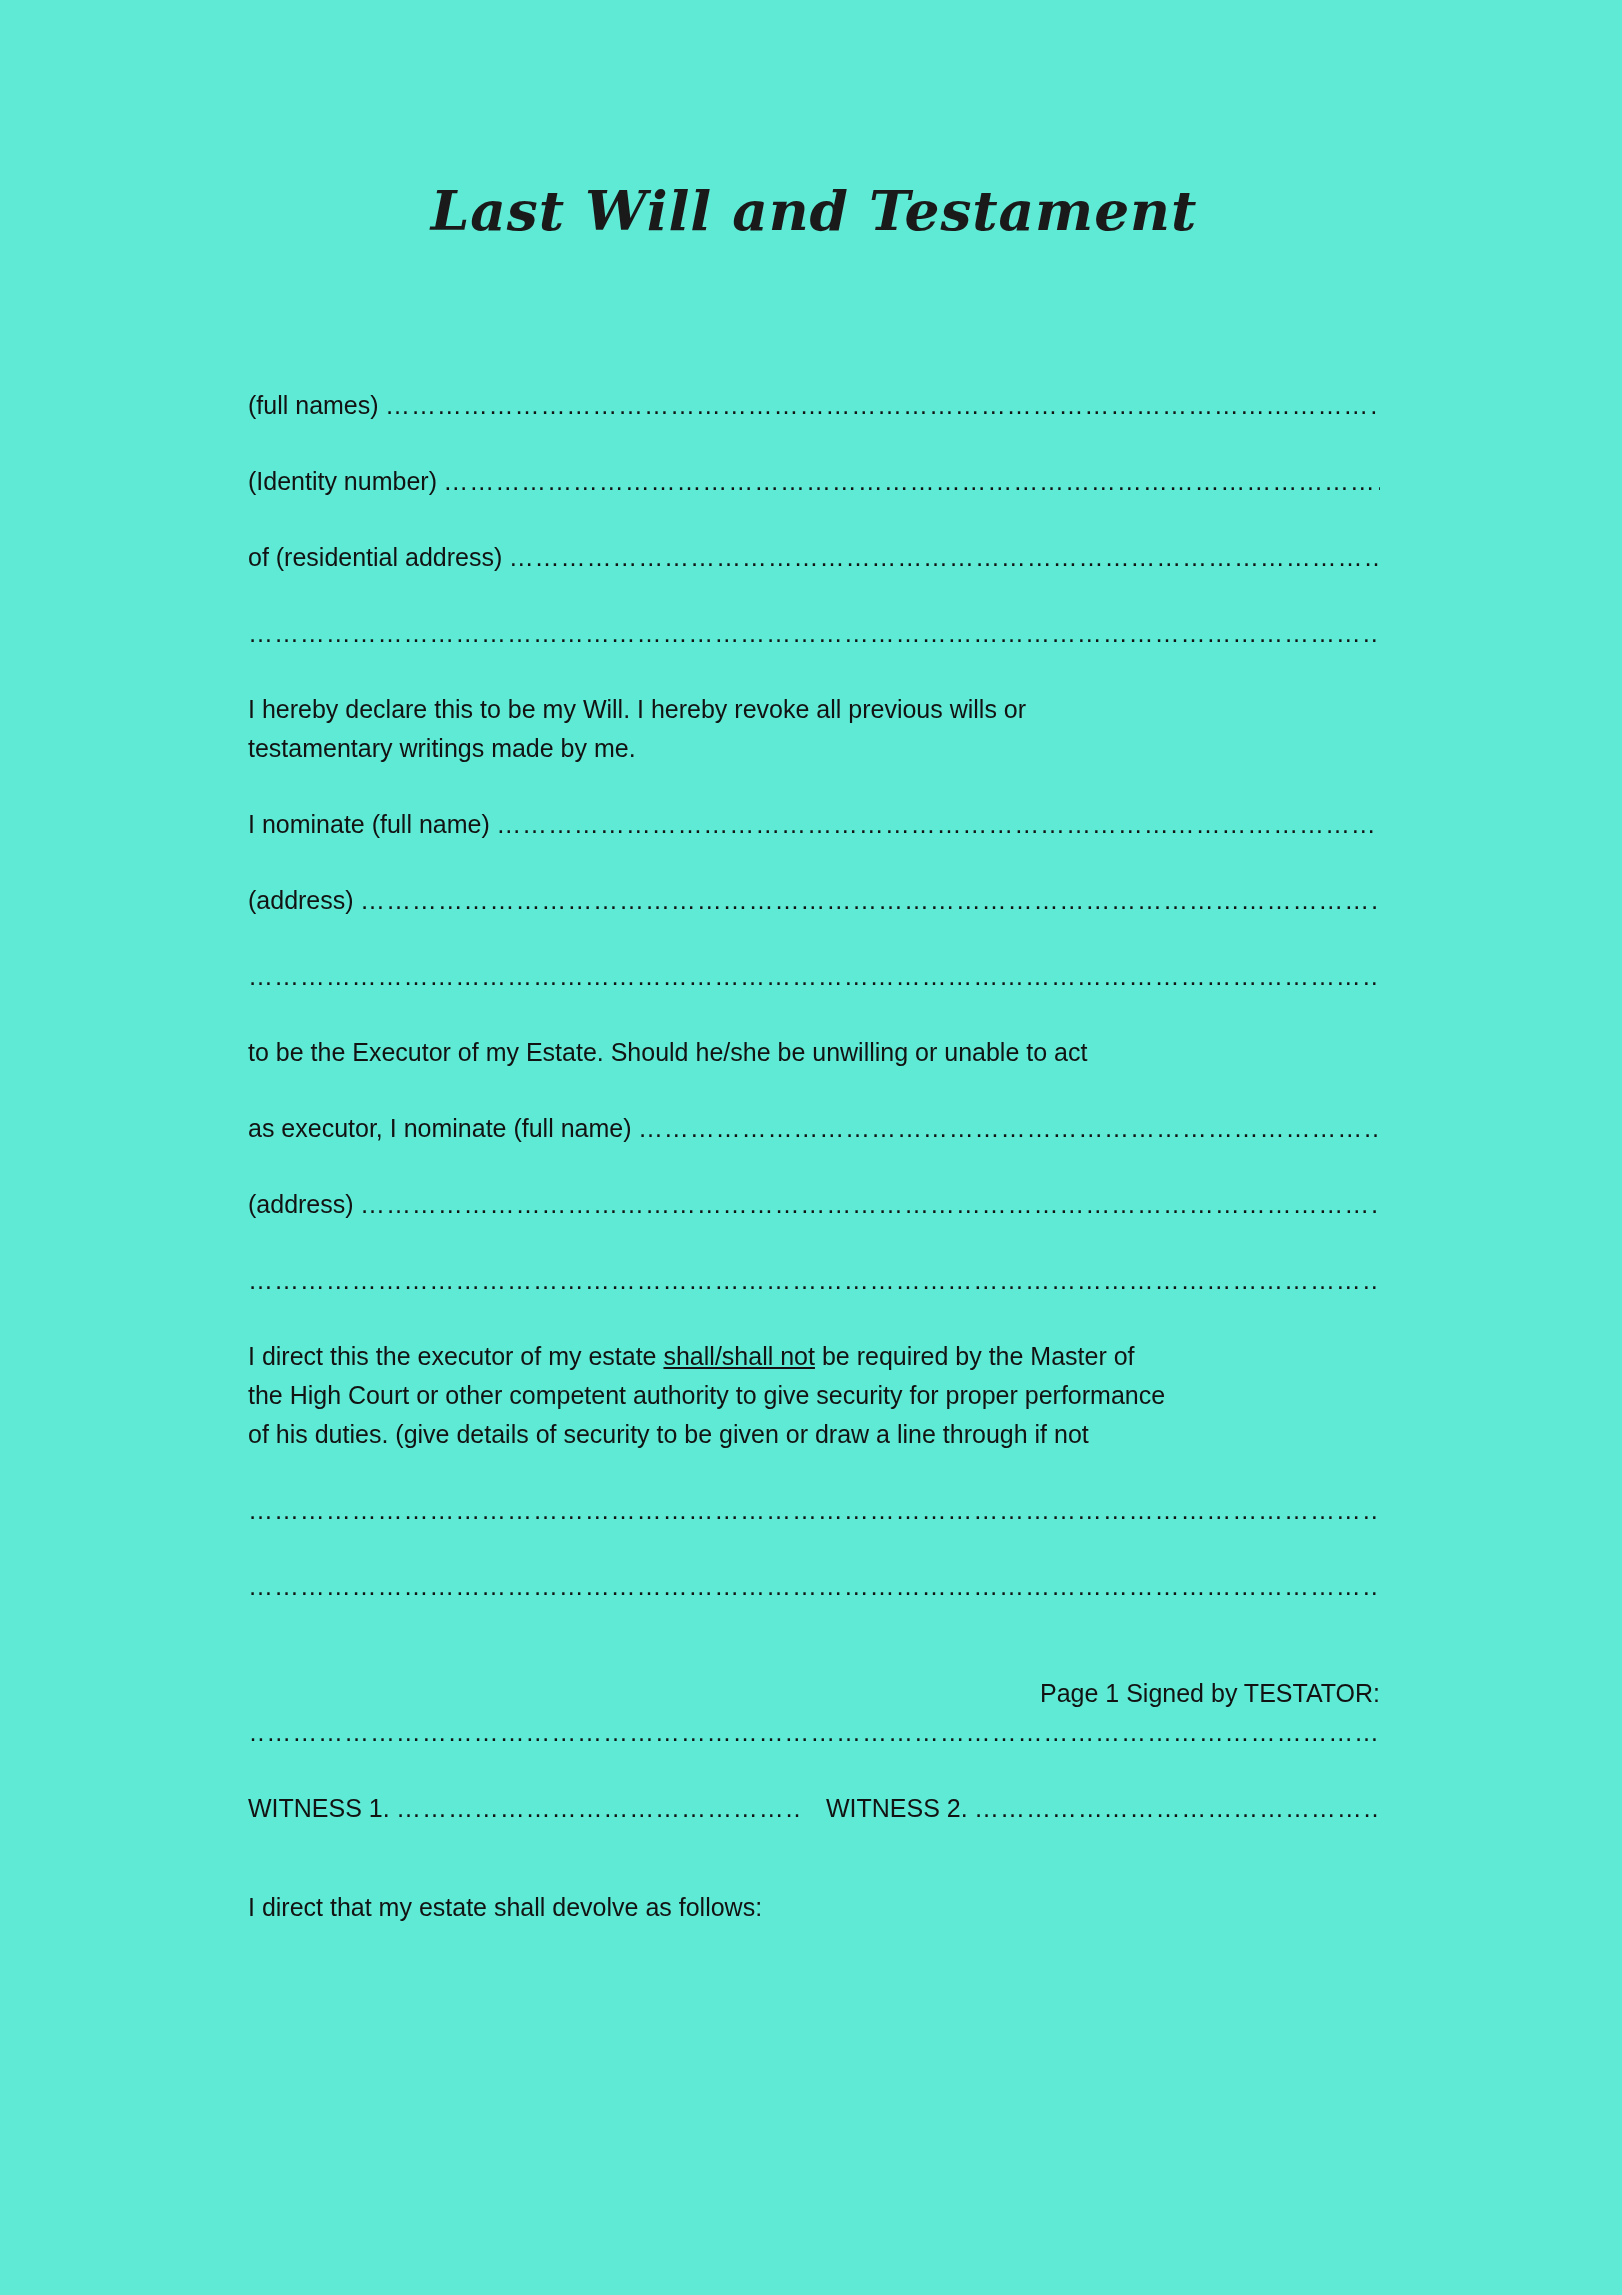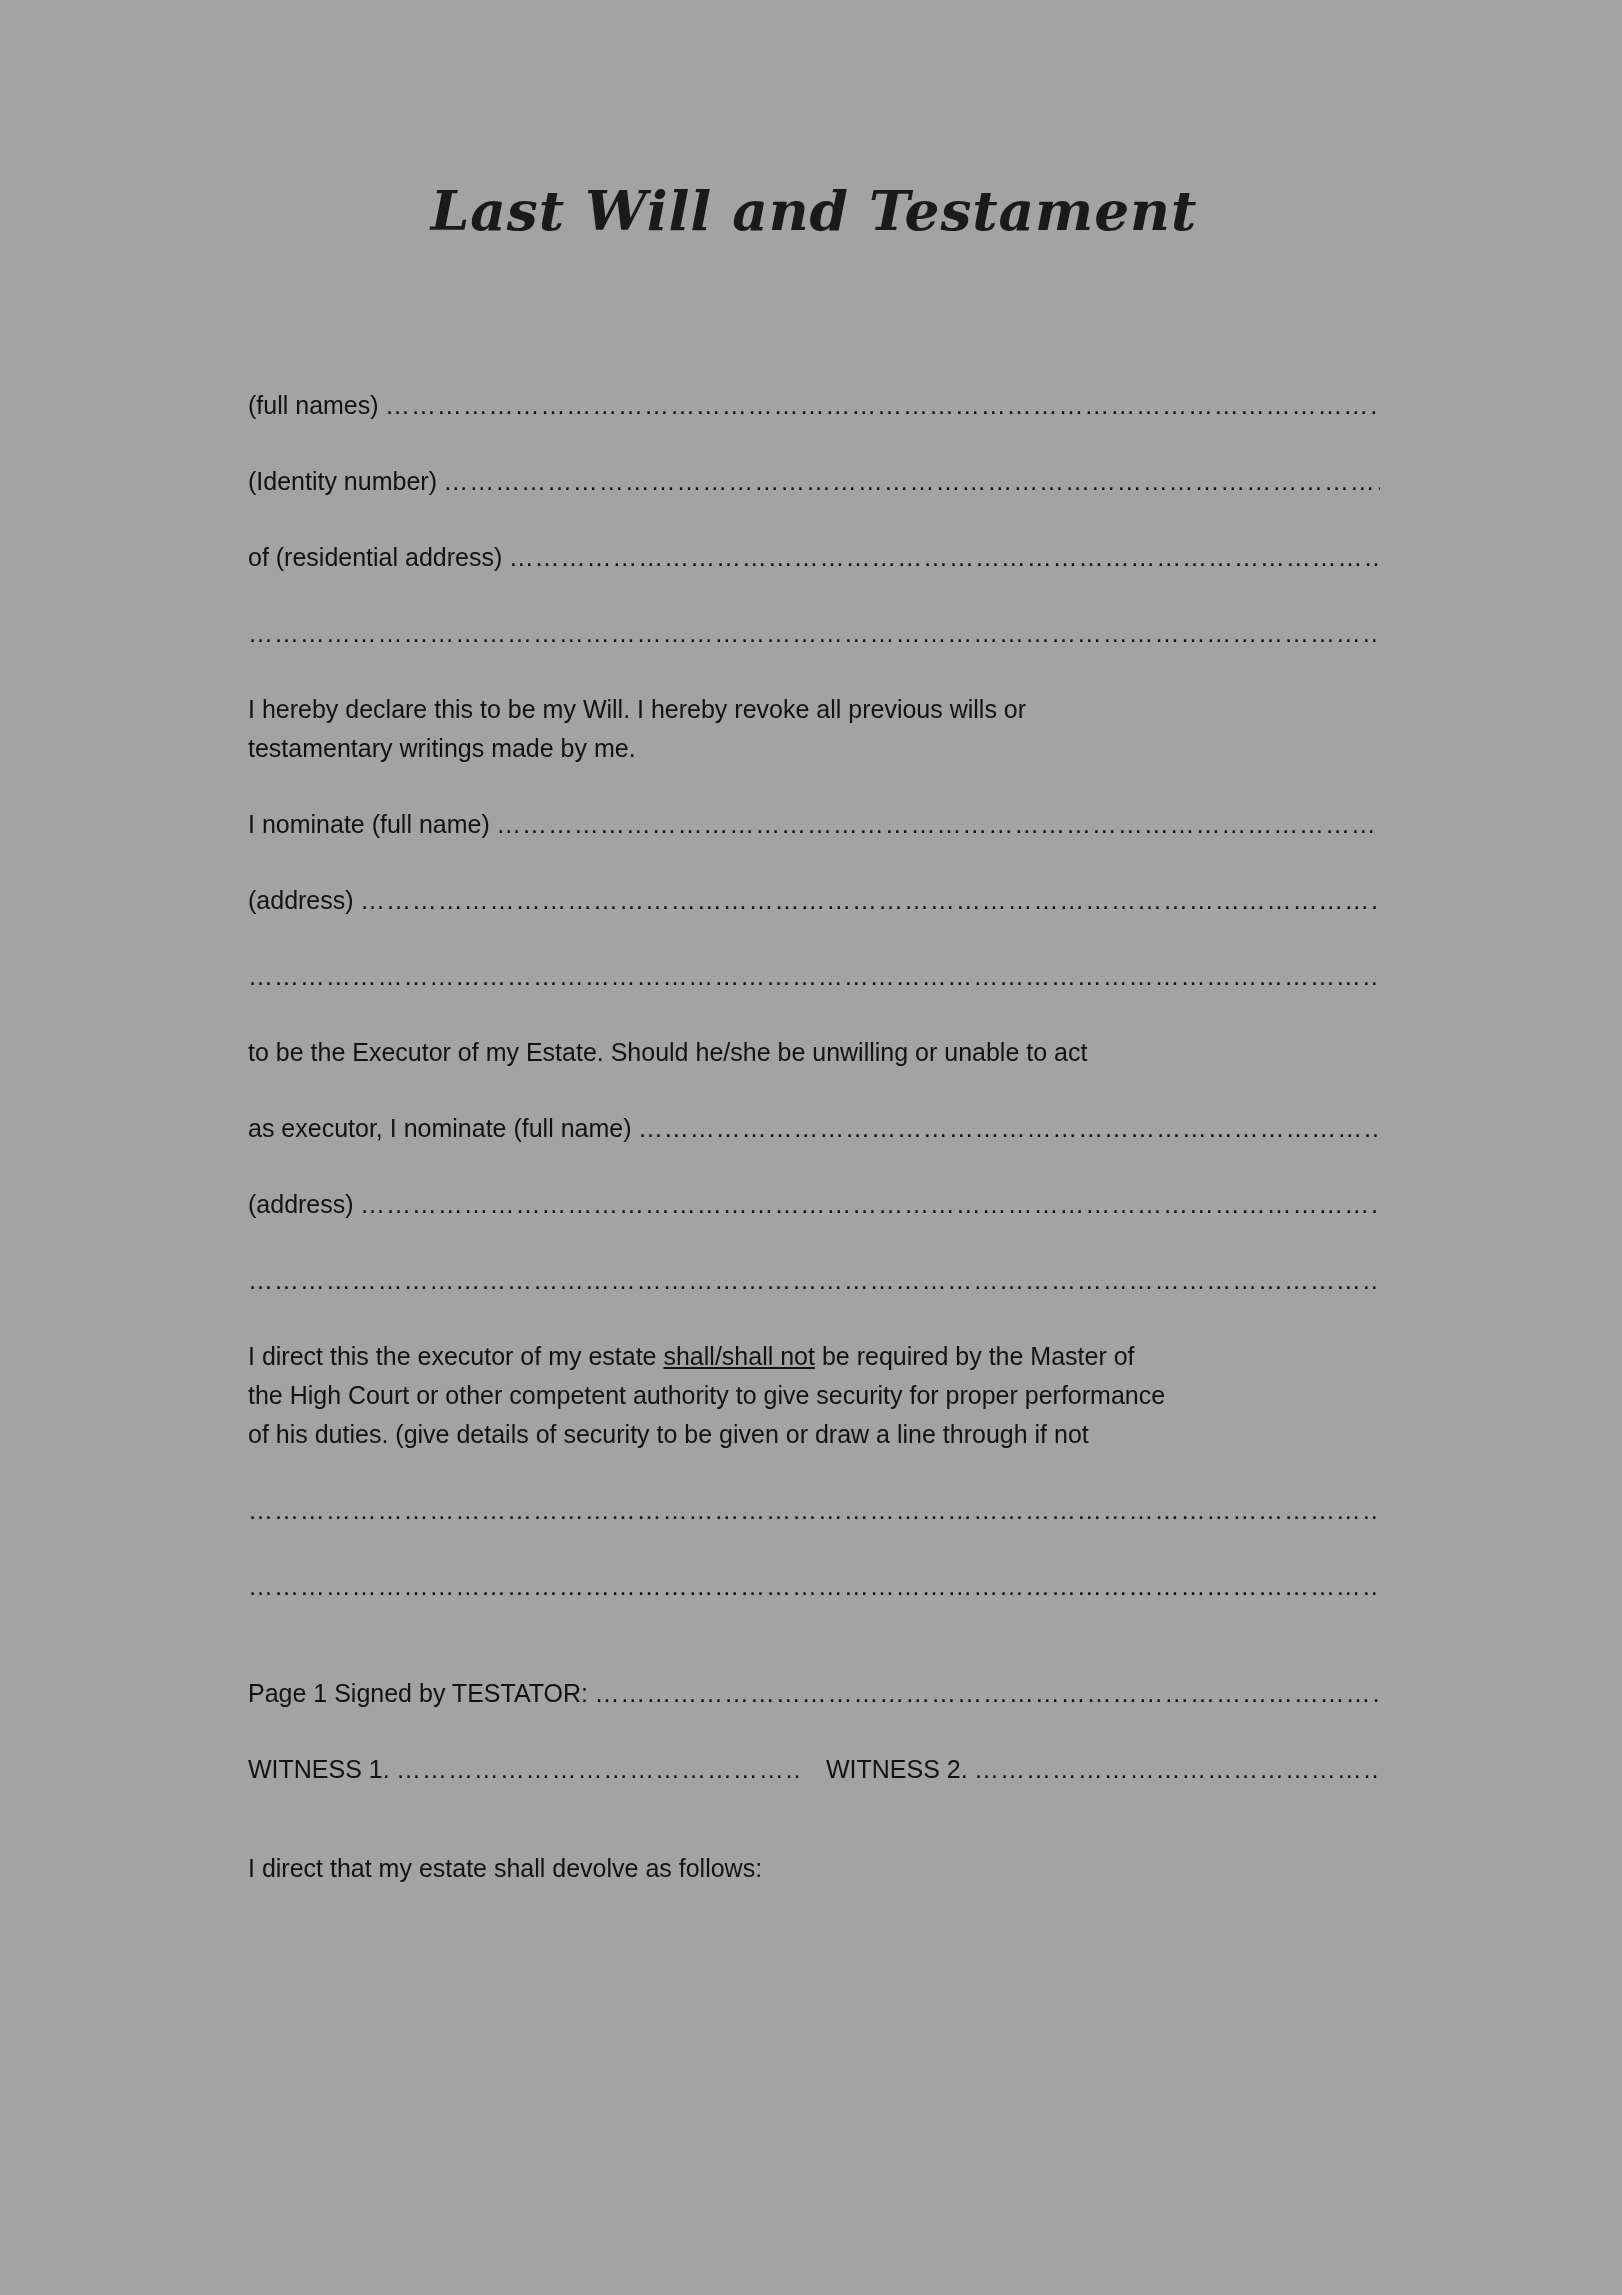"Last Will and Testament" .page { background: #a3a3a3 -> #5eead4 }
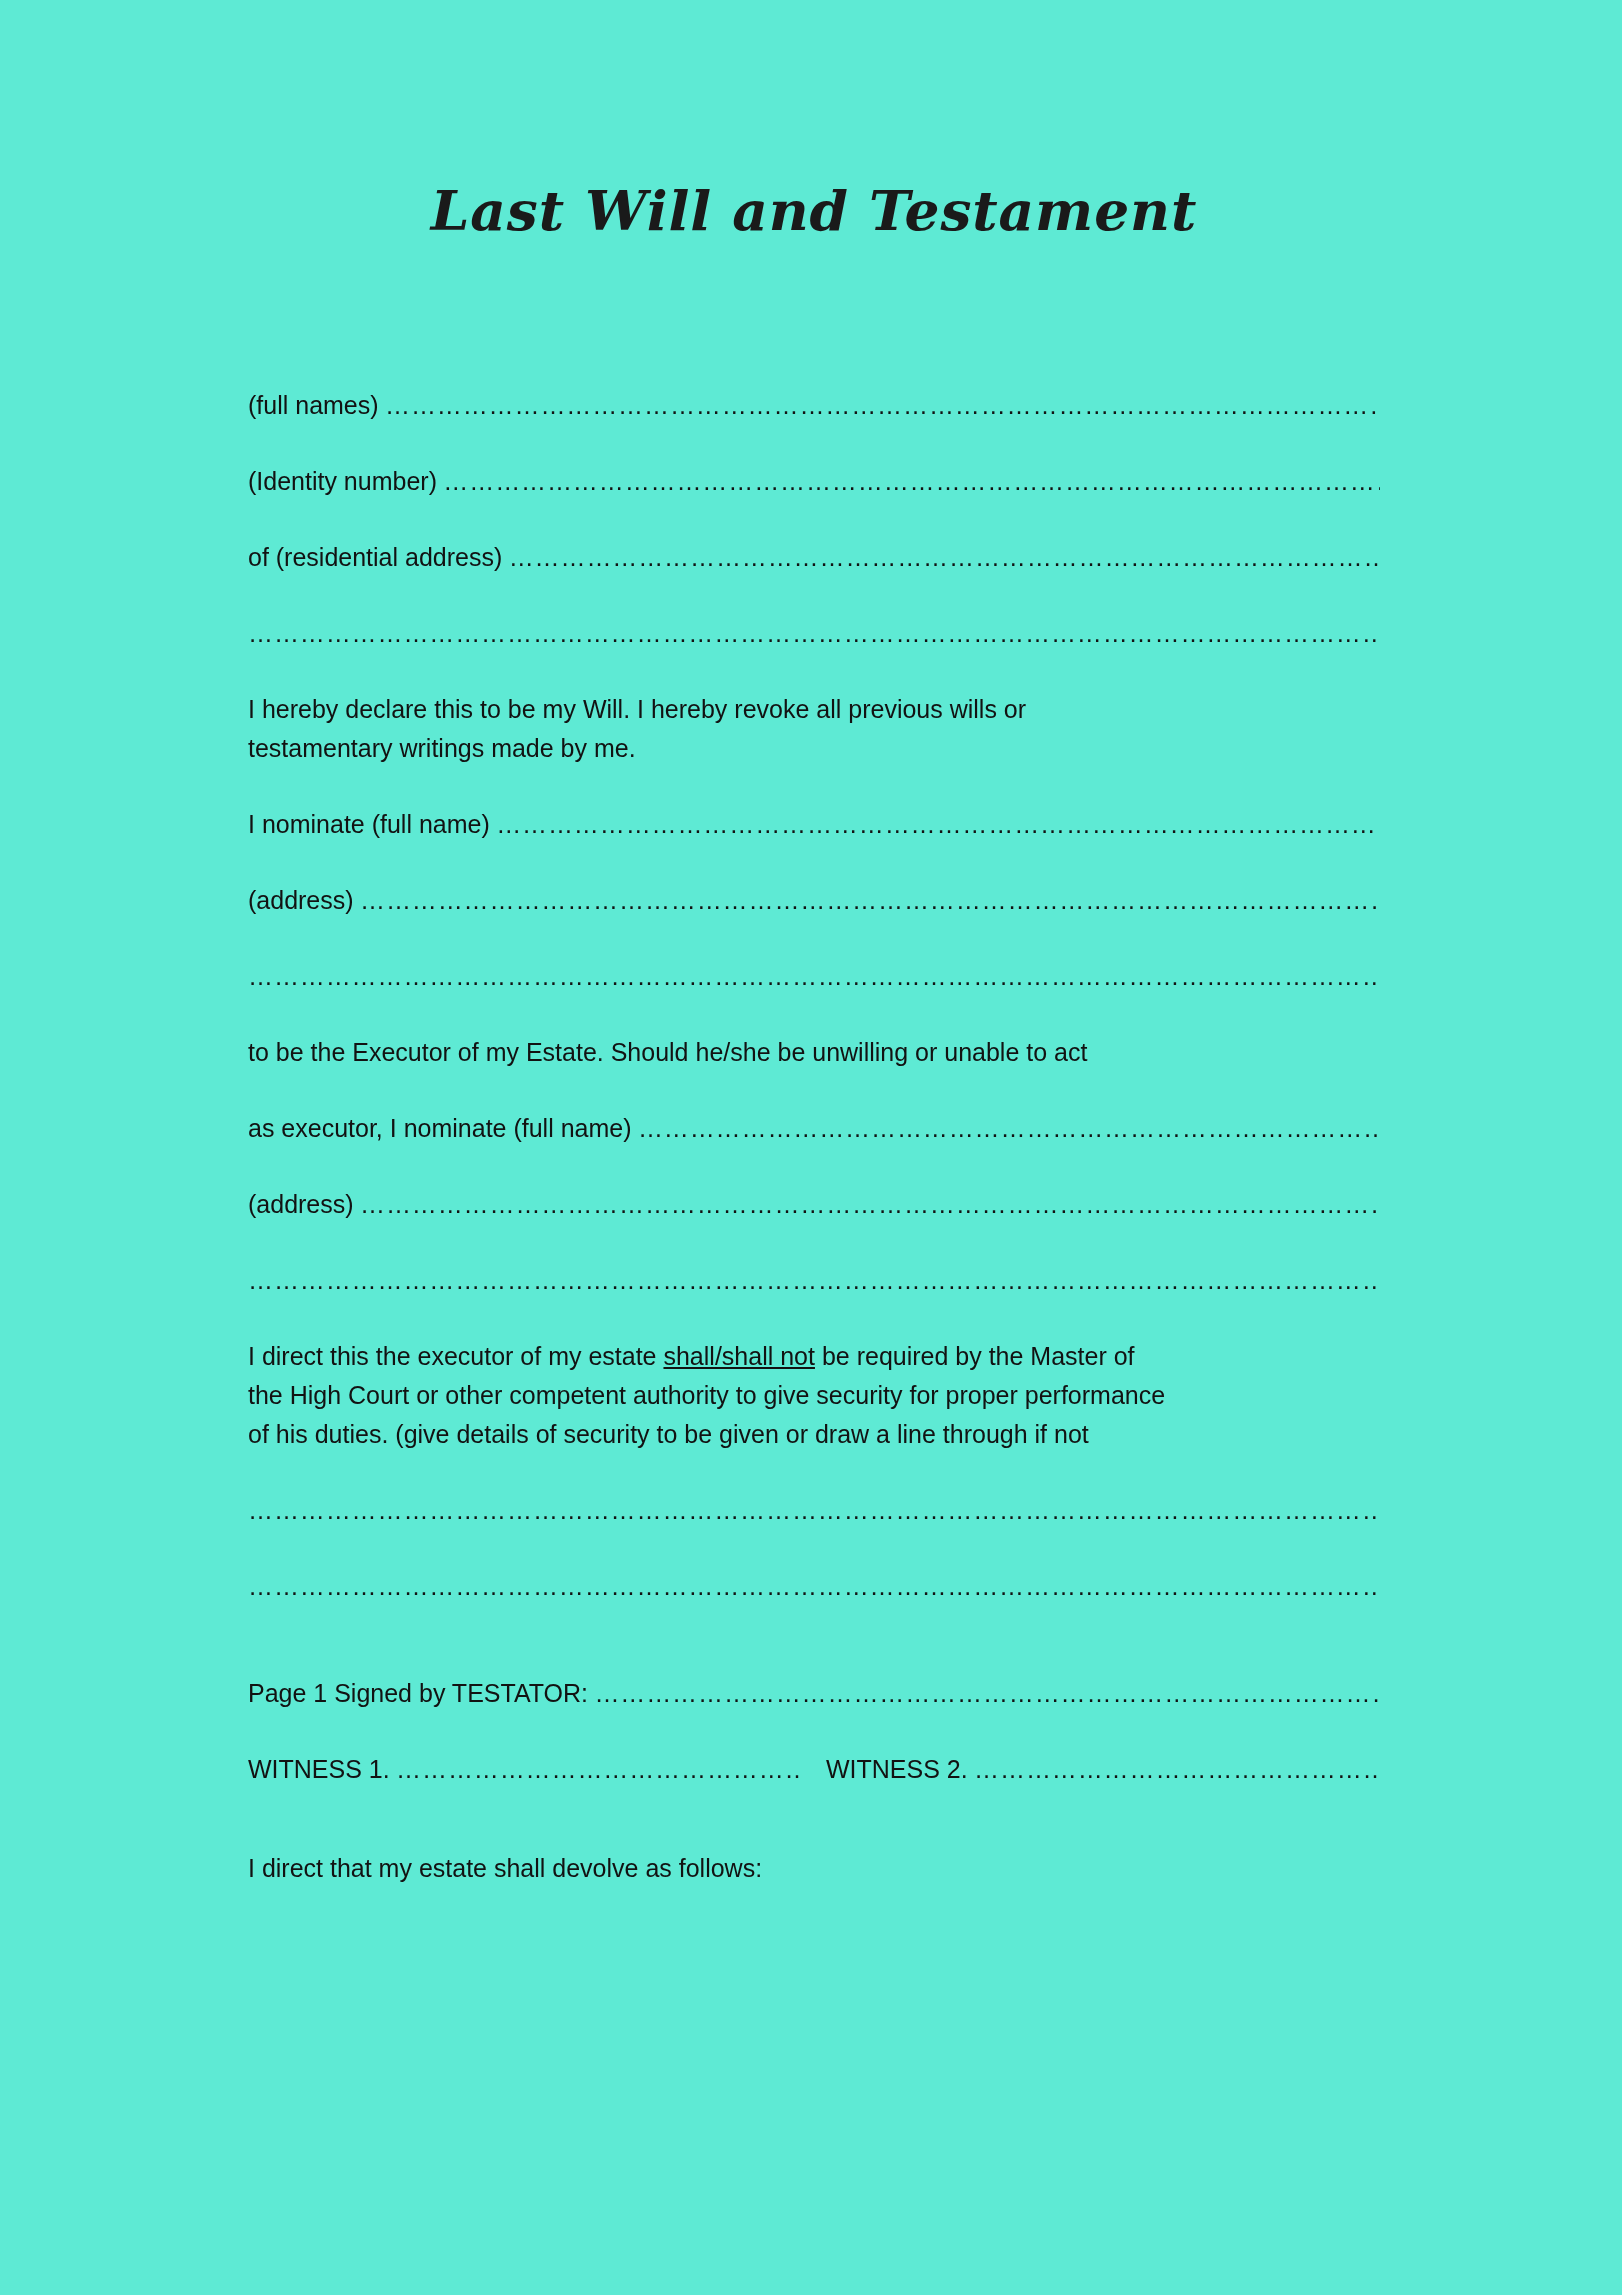"Page 1 Signed by TESTATOR:" .gap-top-lg { flex-direction: none -> column }
